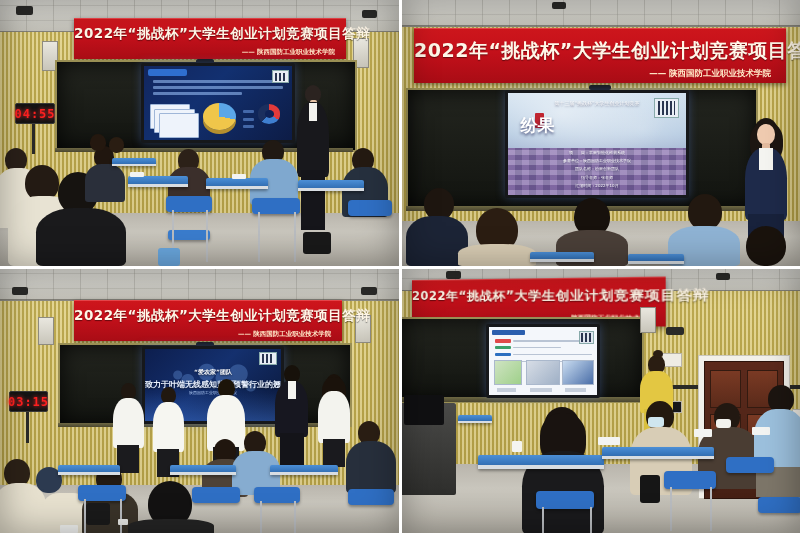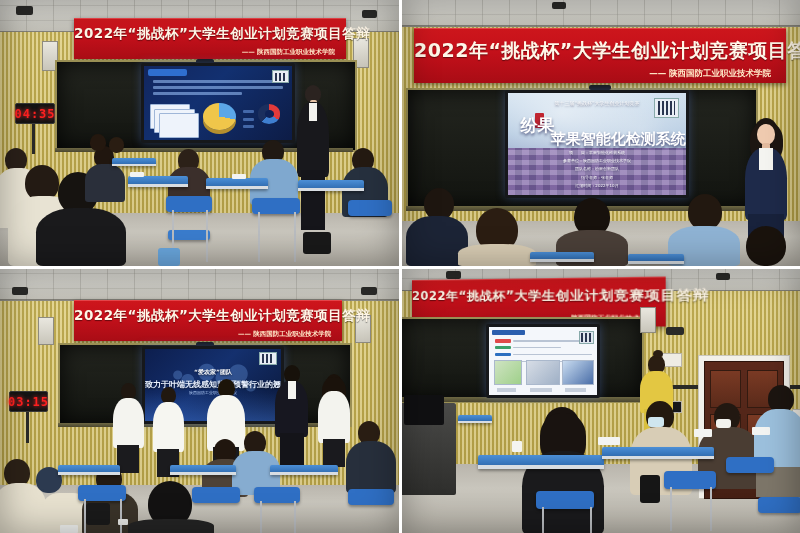"04:35" span { text: 04:35 -> 04:55 }
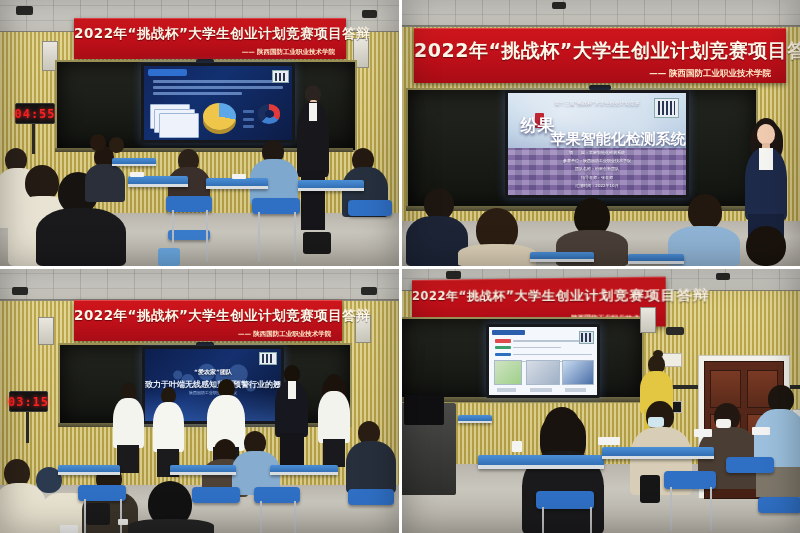"苹果智能化检测系统" div.title2 { html: <div>苹果智能化检测系统</div> -> none }
